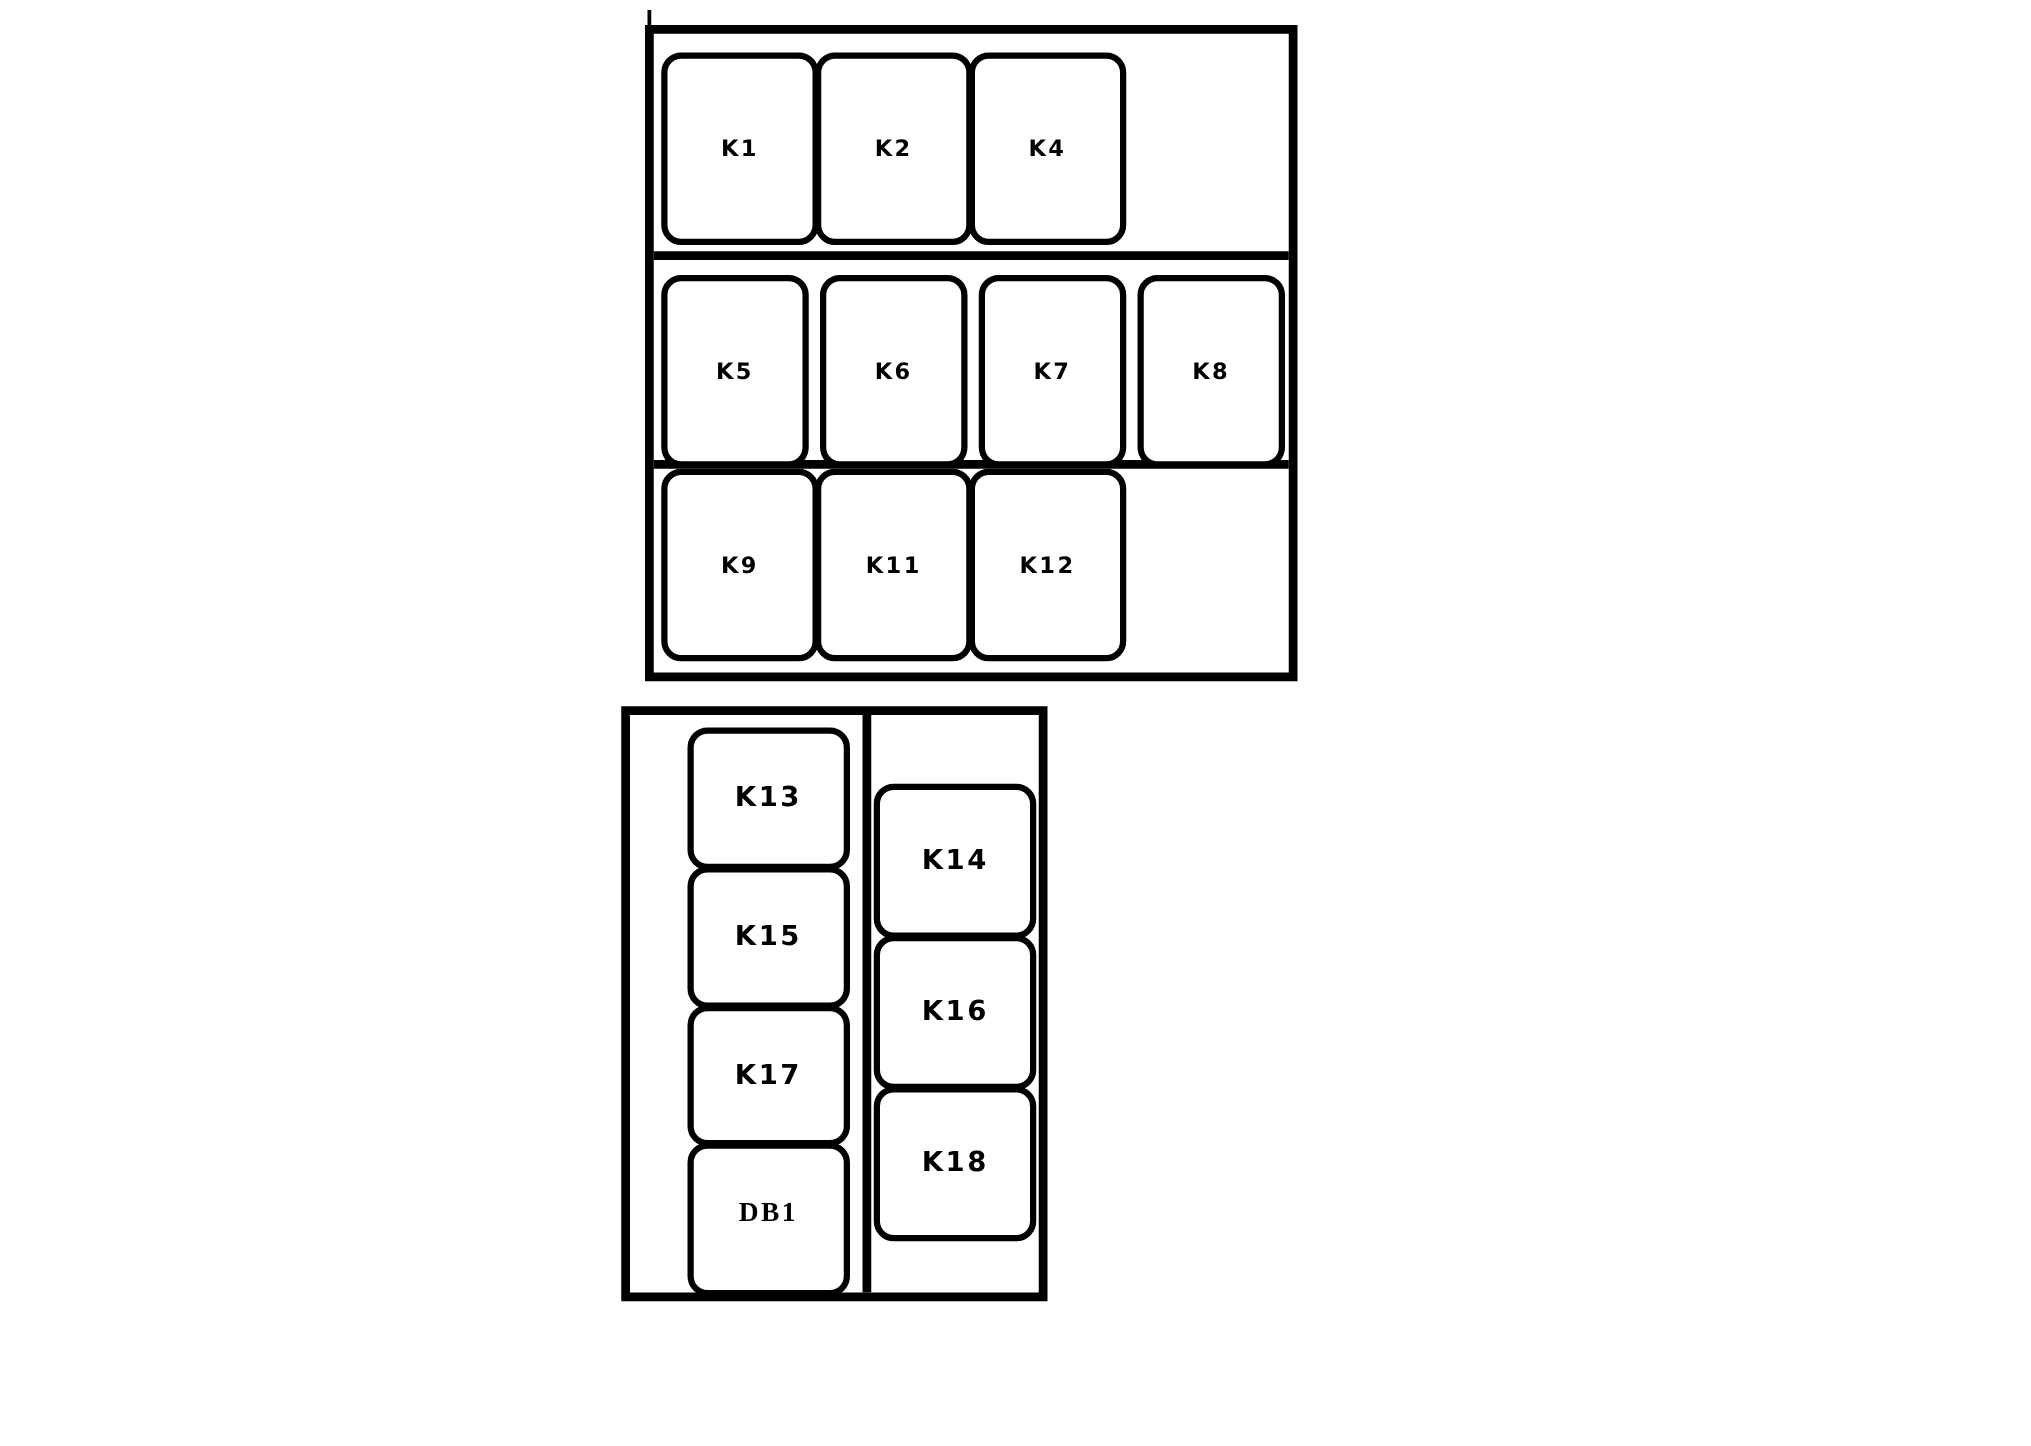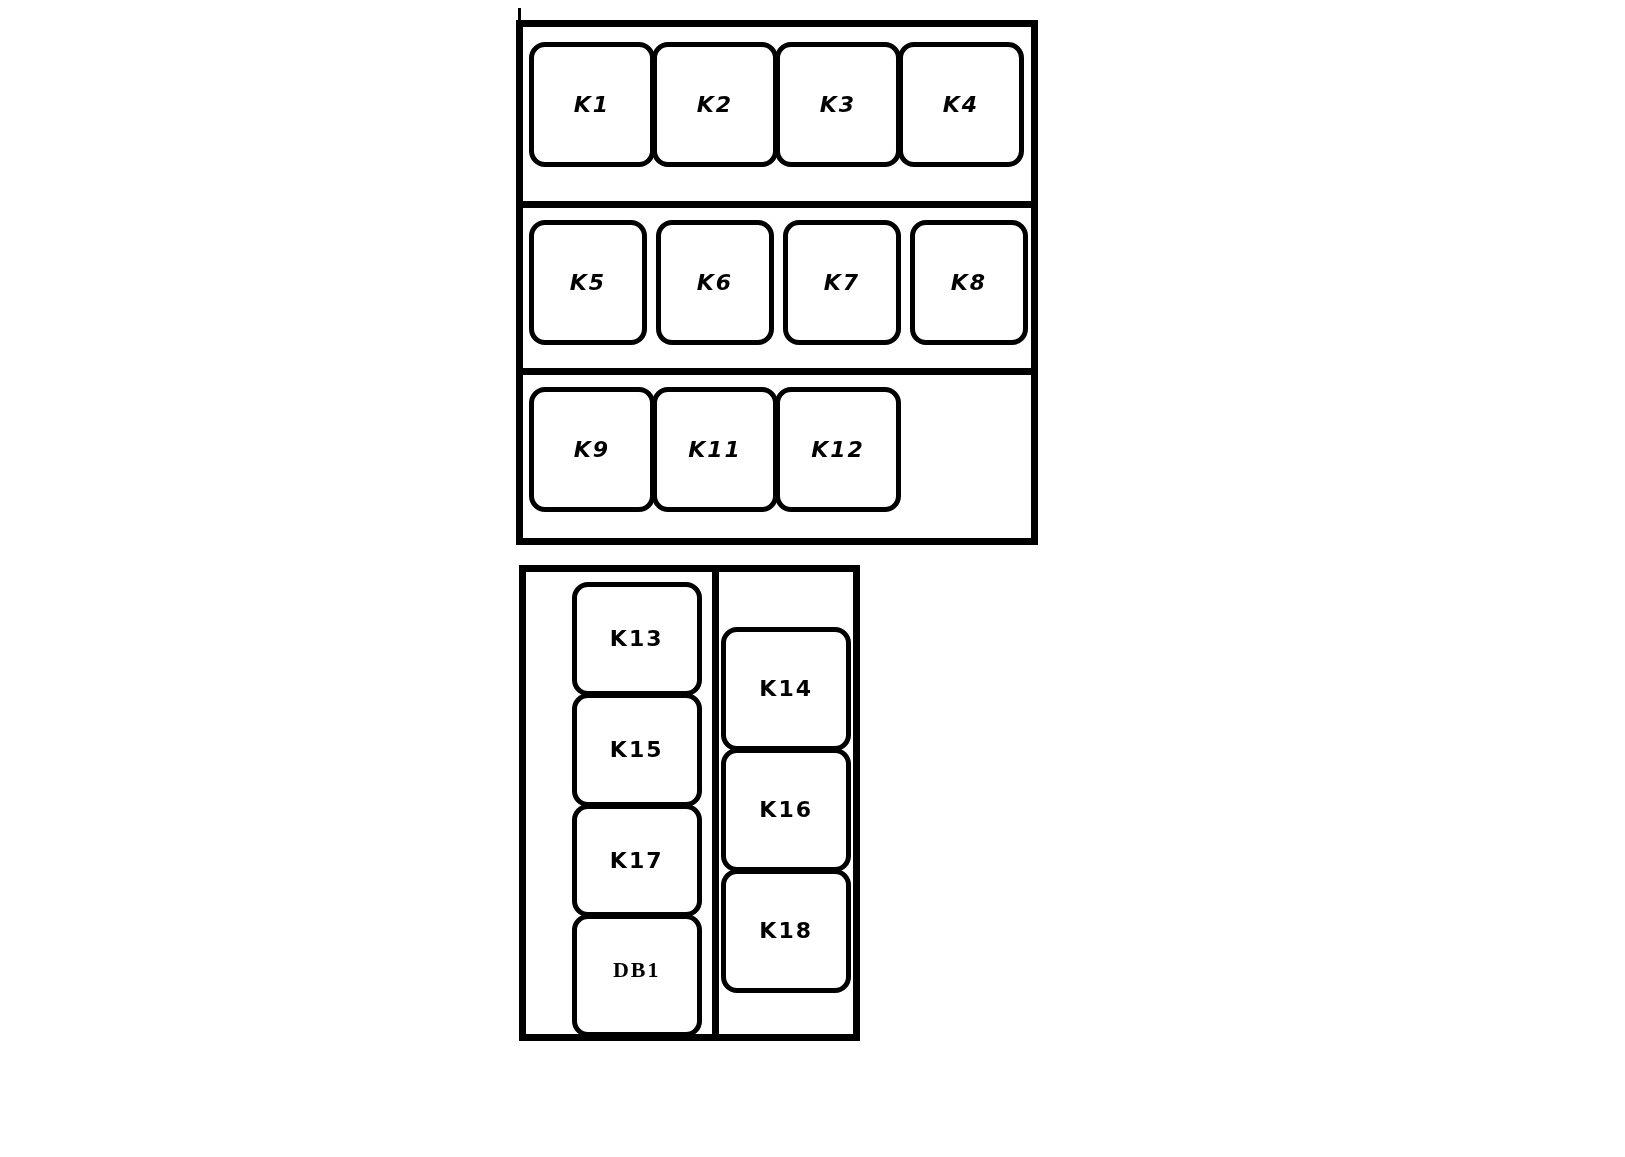"K1" .key.wide { font-size: 22px -> 18px; font-style: italic -> none; height: 125px -> 154px }
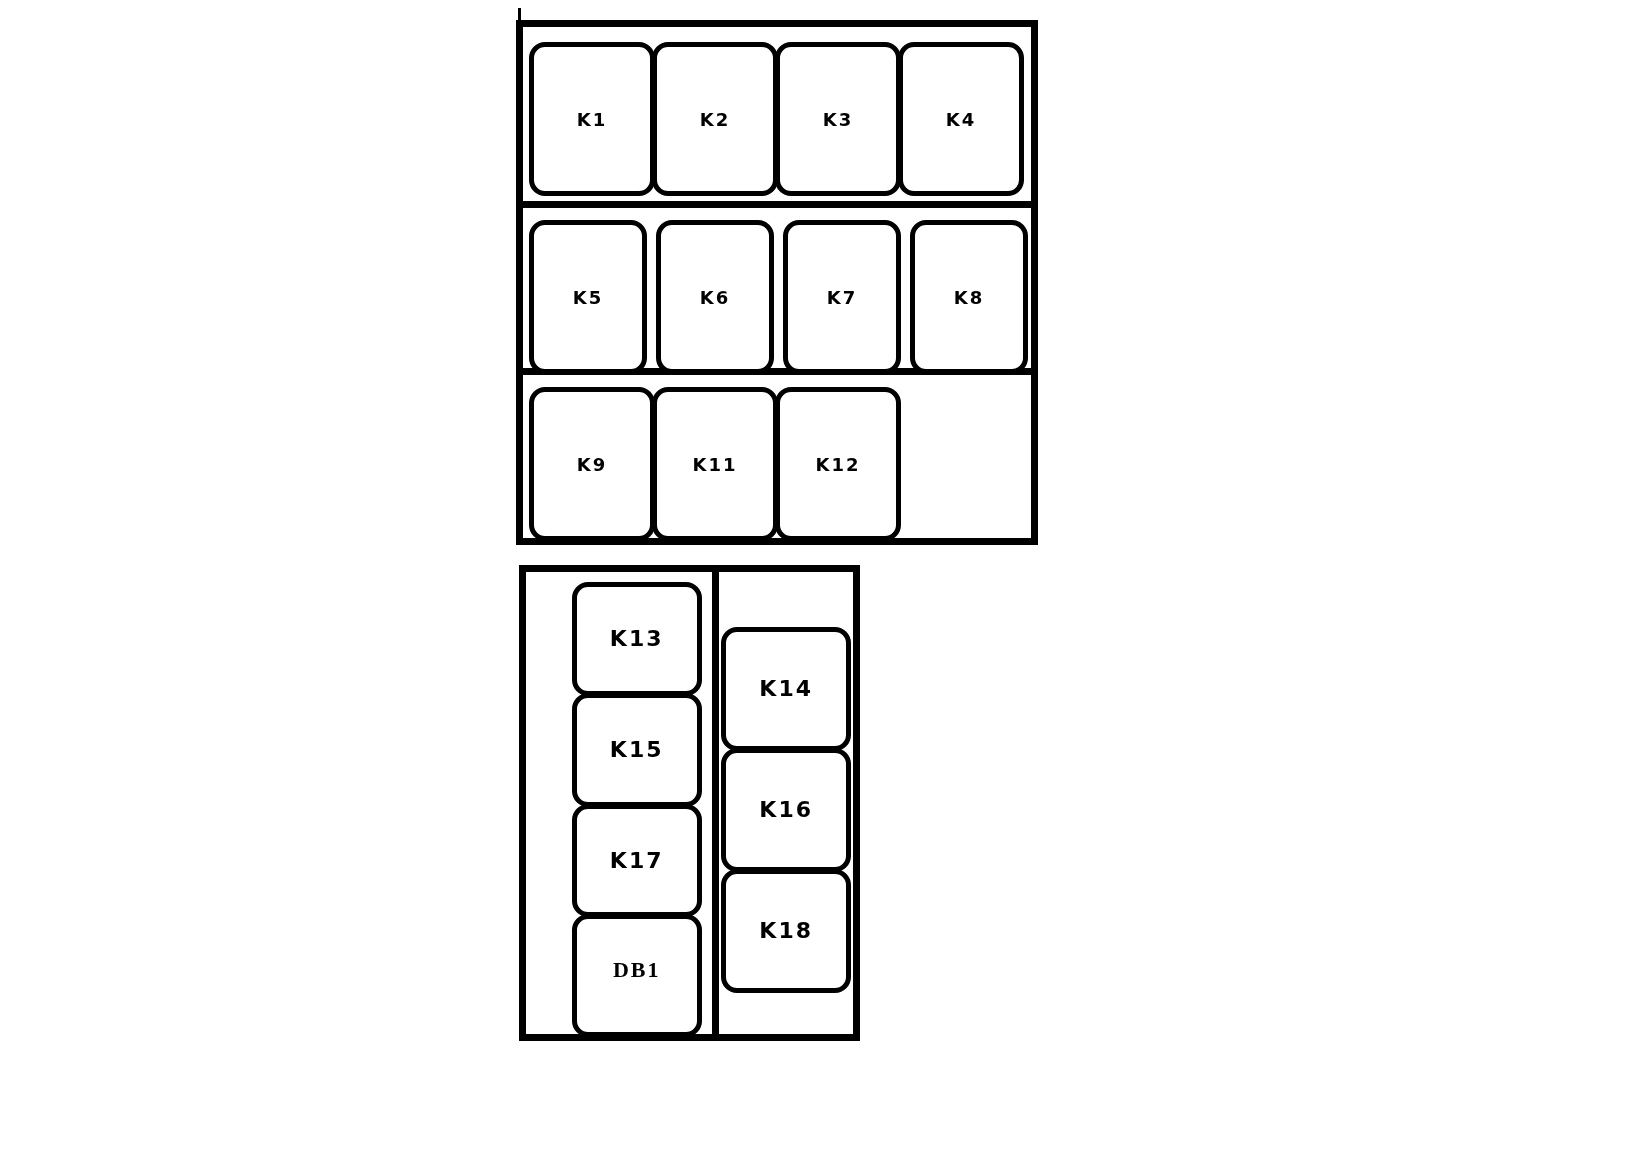"K3" div.key { html: <div> <span>K3</span> </div> -> none }
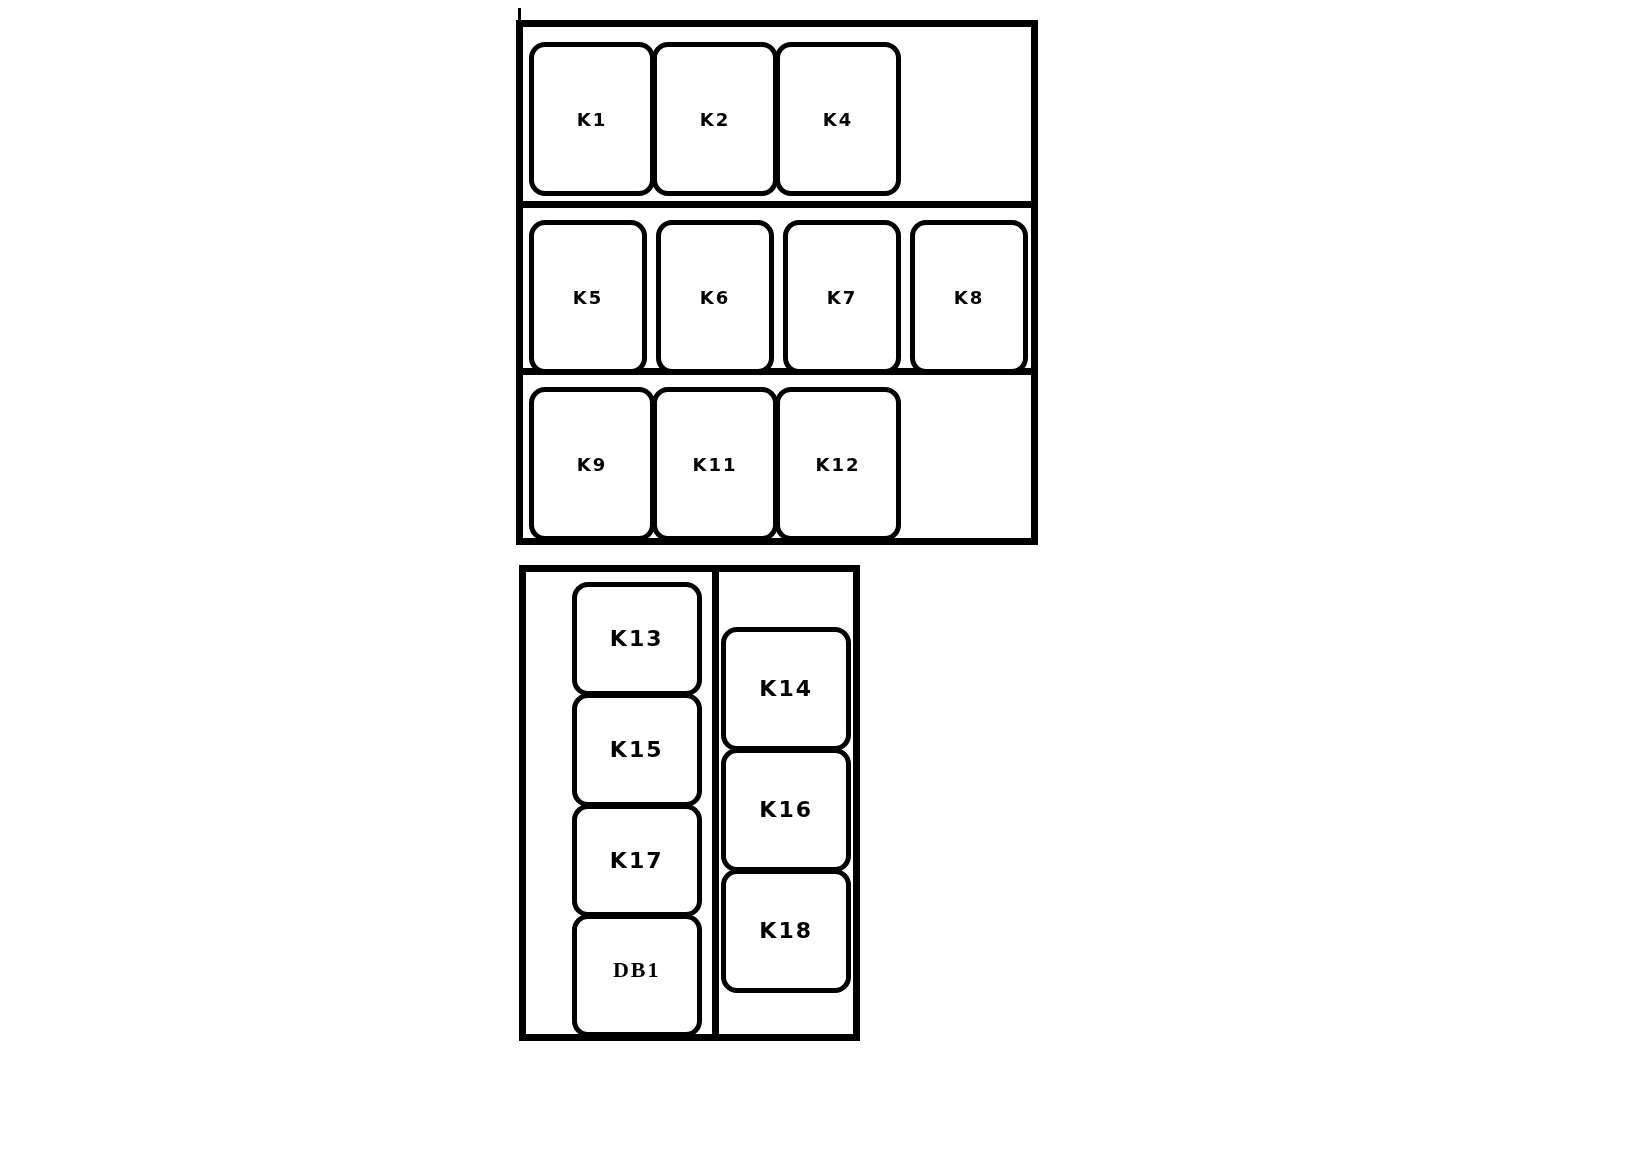"K9" .row-band.r3 { top: 348px -> 336px }
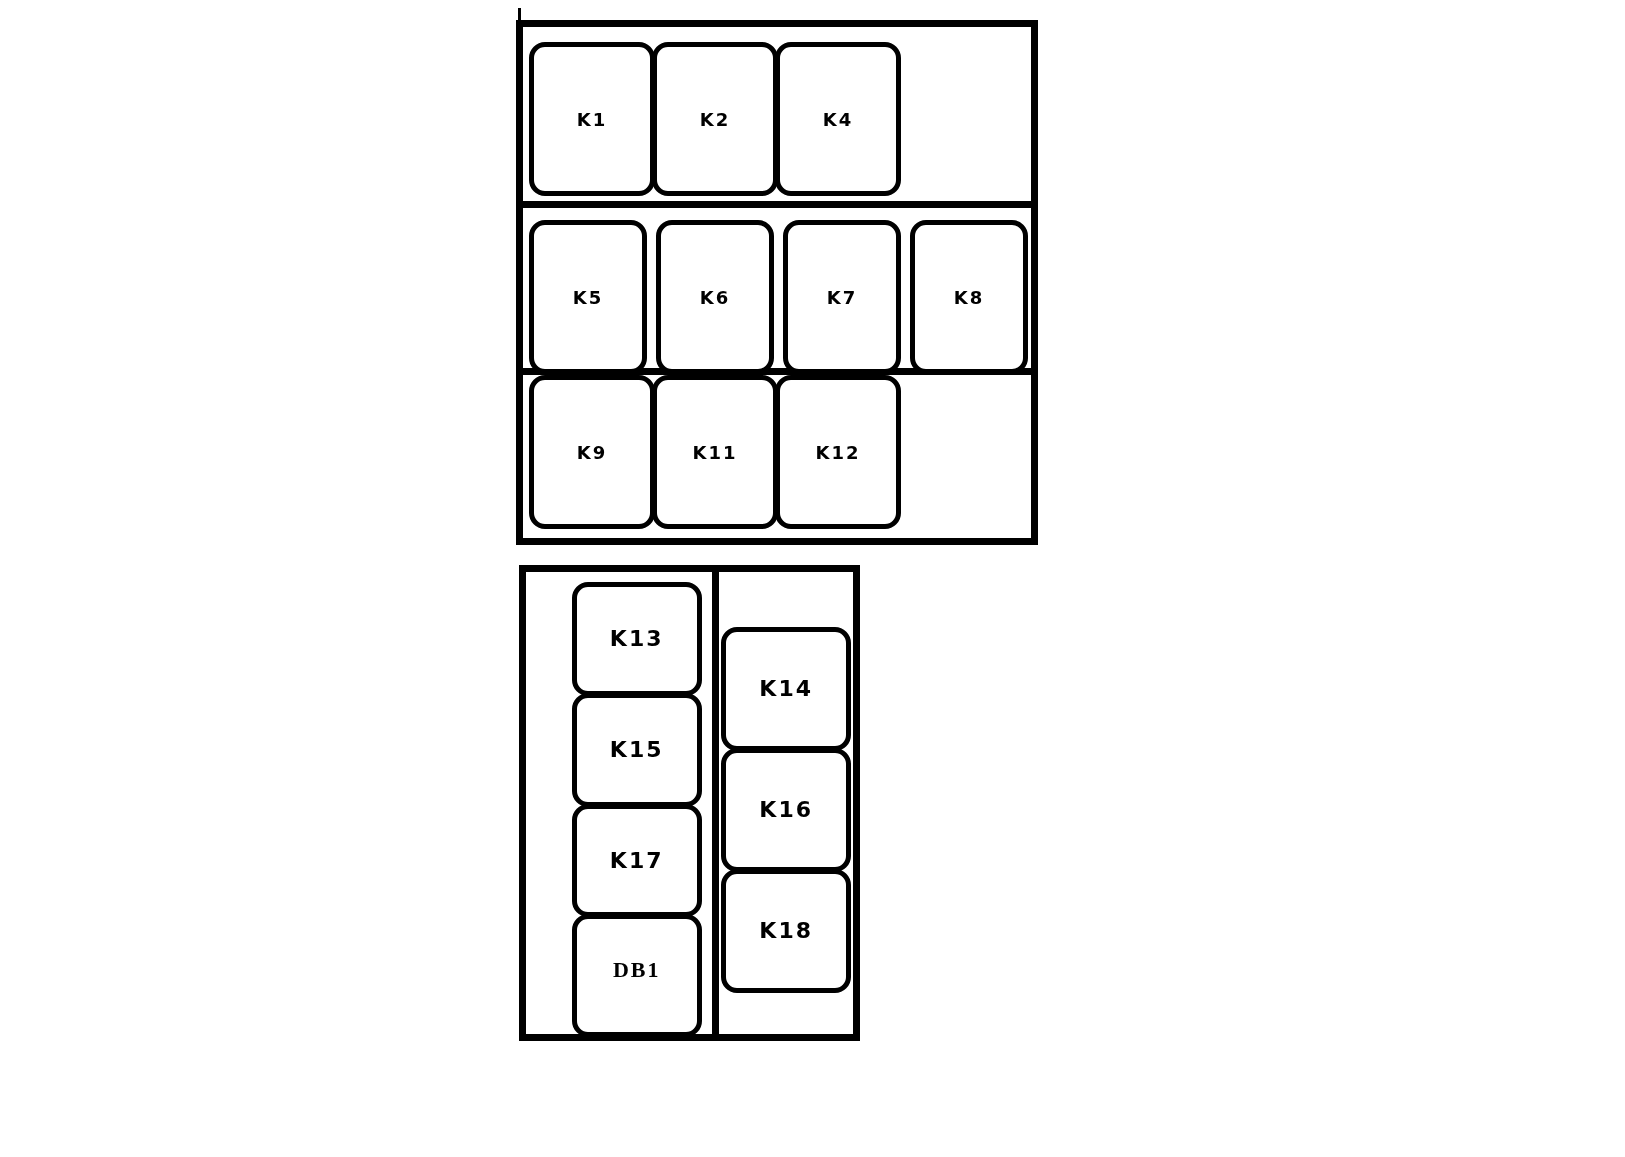"K13" .panel-lower { left: 519px -> 497px }
